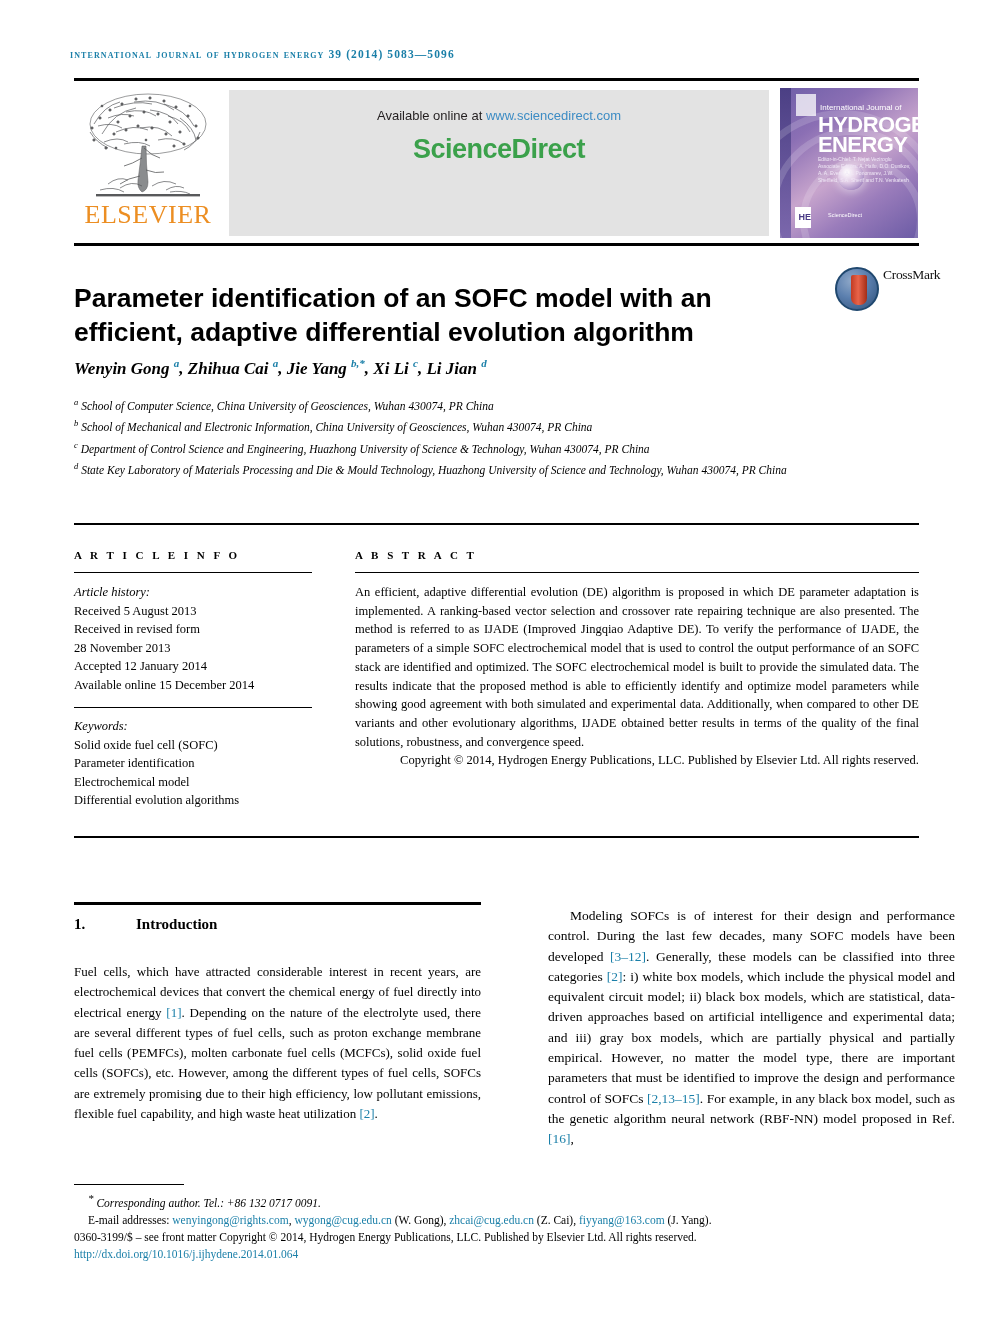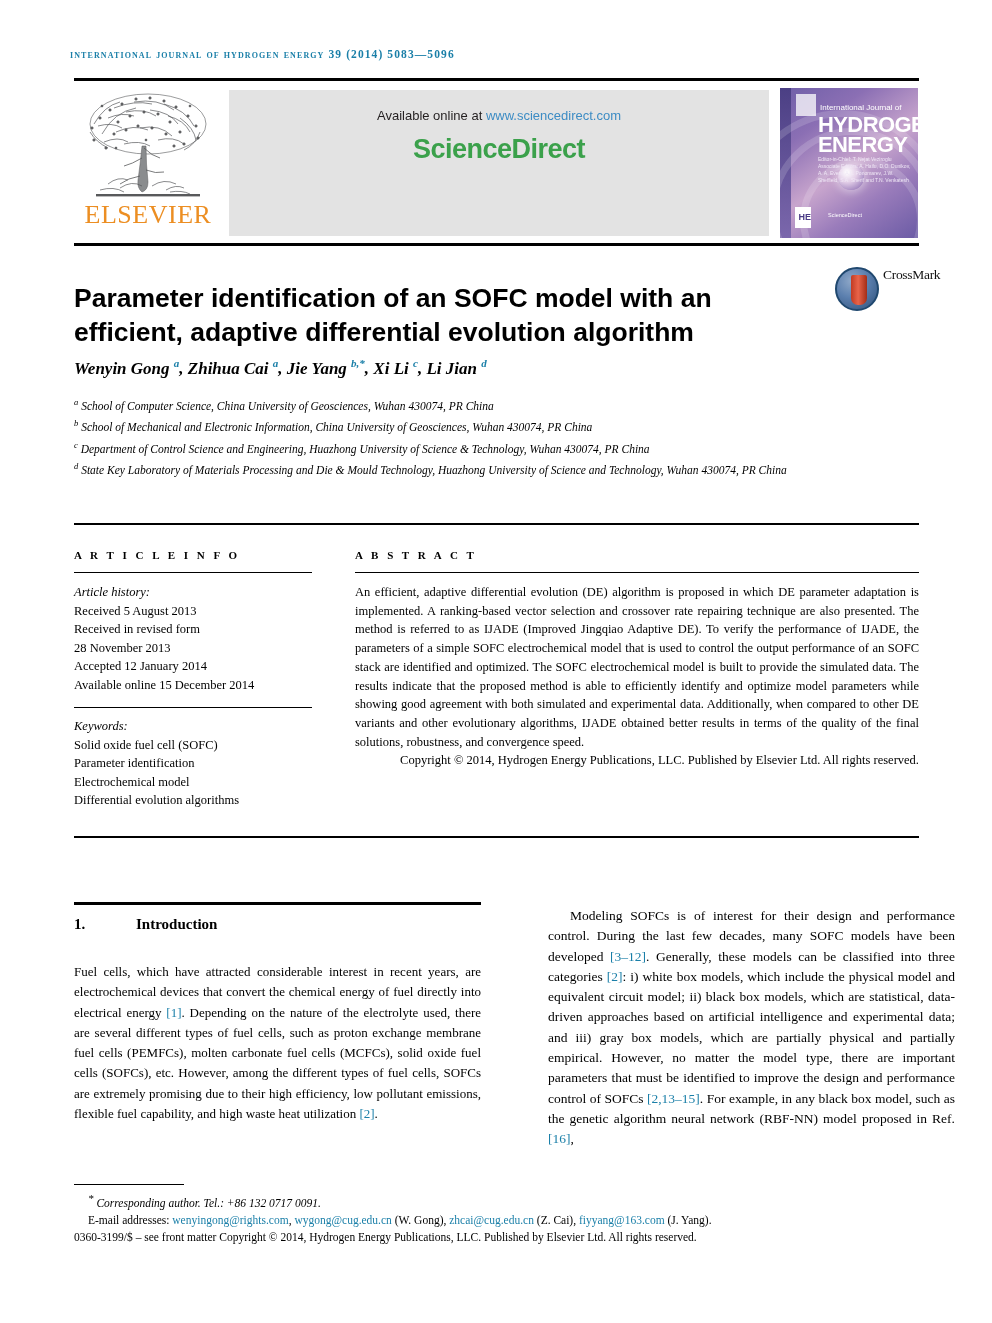"http://dx.doi.org/10.1016/j.ijhydene.201" div.doi { html: none -> <div>http://dx.doi.org/10.1016/j.ijhydene.2014.01.064</div> }
